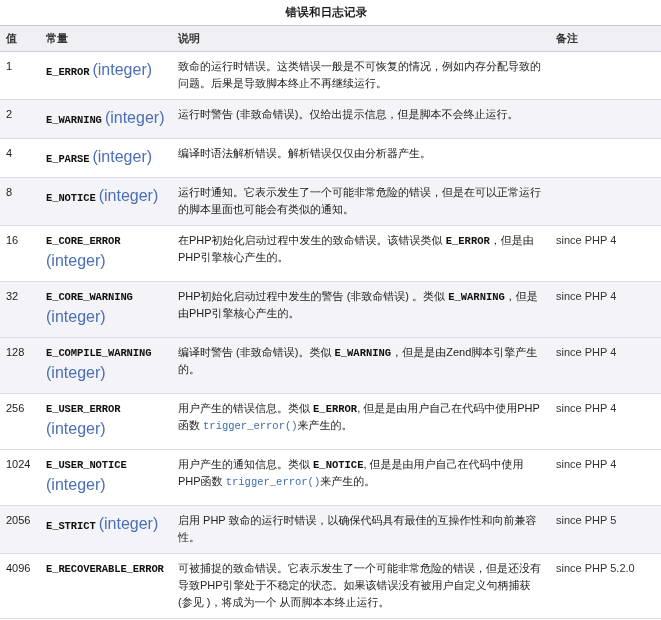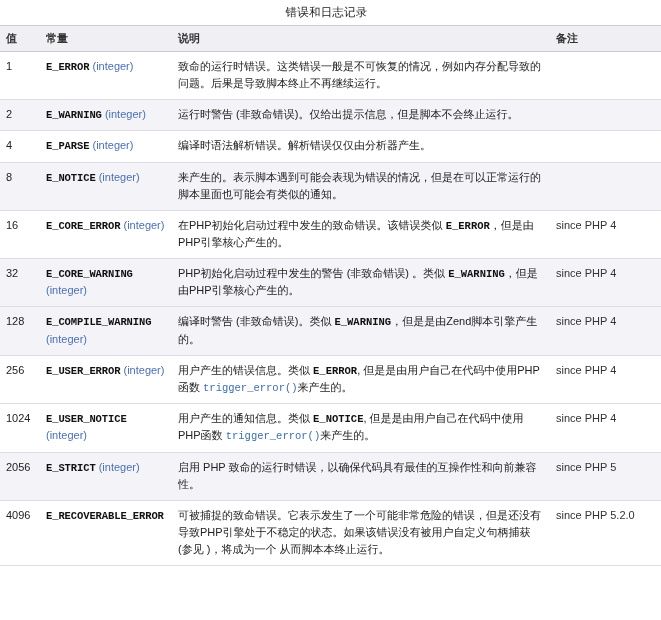"错误和日志记录" .caption { font-weight: normal -> bold }
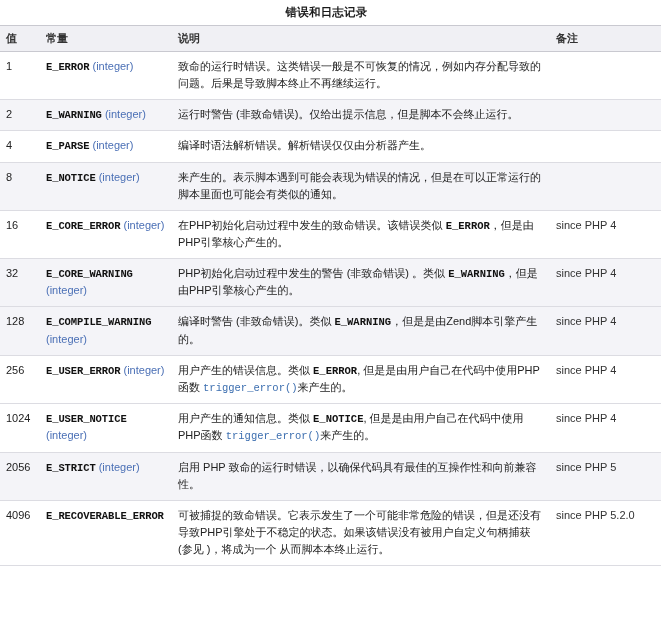"(integer)" .ctype { font-size: 11px -> 16px }
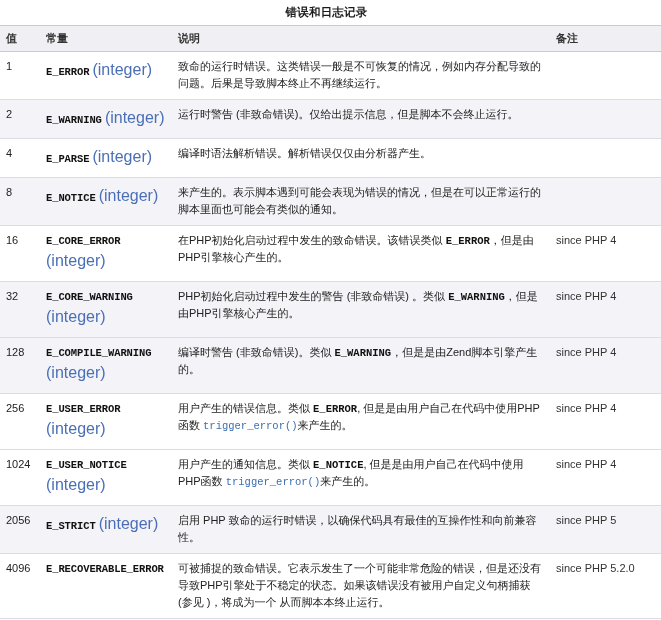"来产生的。表示脚本遇到可能会表现为错误的情况，但是在可以正常运行的脚本里面也可能" td { text: 来产生的。表示脚本遇到可能会表现为错误的情况 -> 运行时通知。它表示发生了一个可能非常危险的错误 }
